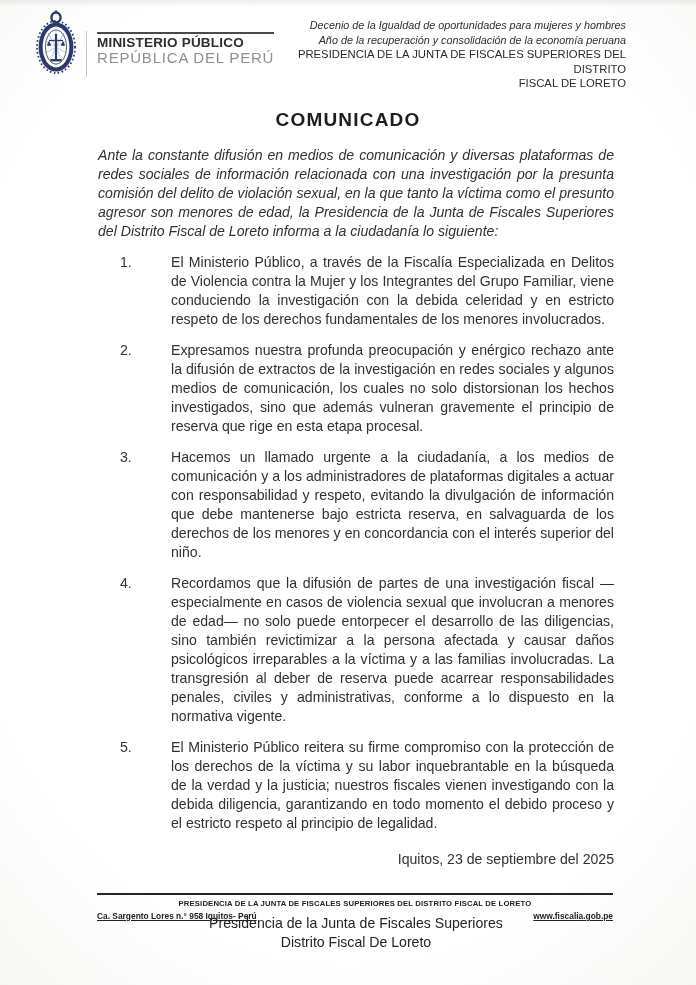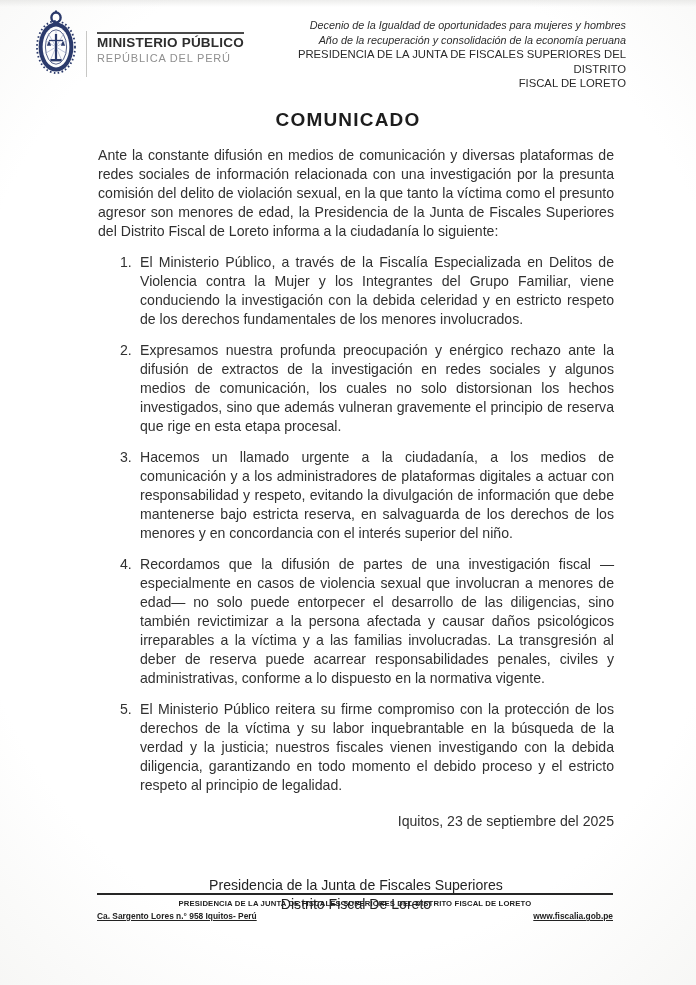"REPÚBLICA DEL PERÚ" .brand-country { font-size: 11px -> 15px }
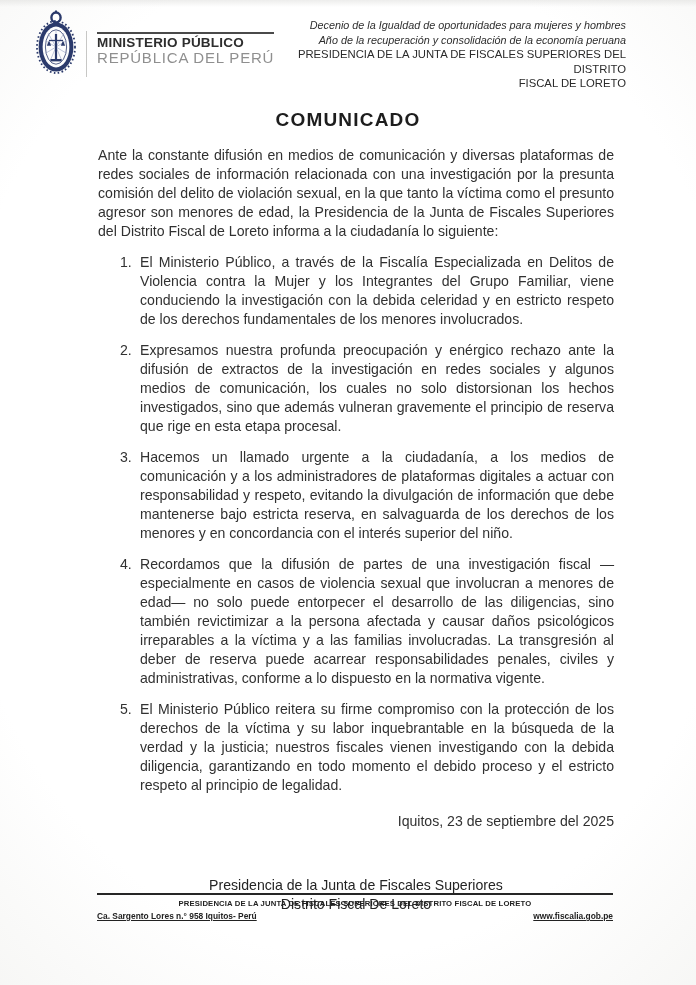"Ante la constante difusión en" .intro { font-style: none -> italic }
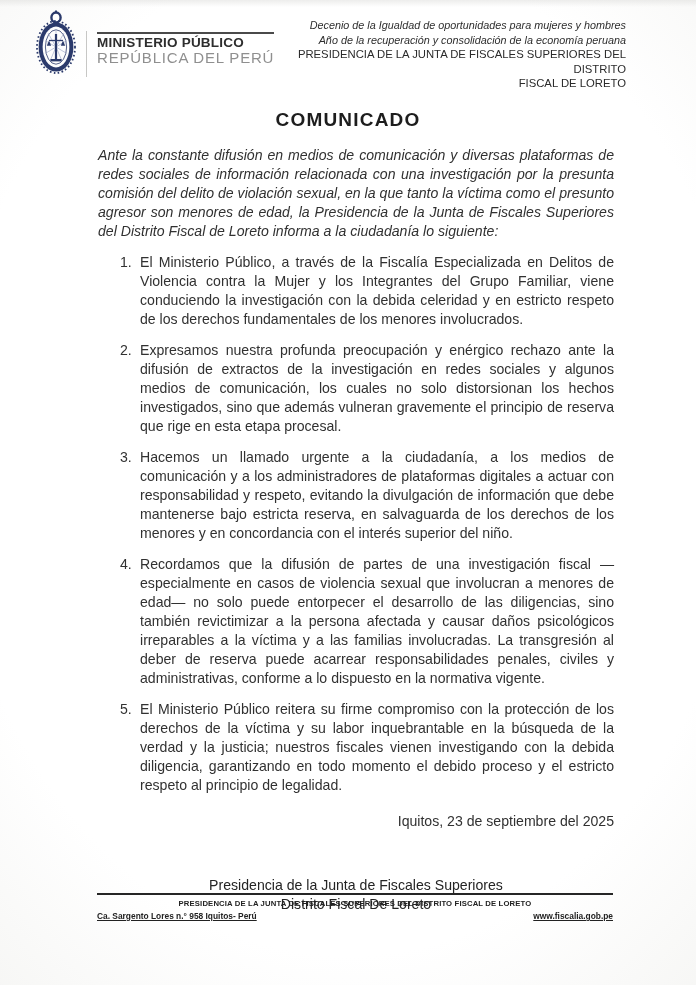"El Ministerio Público, a través" .item-text { margin-left: none -> 31px }
